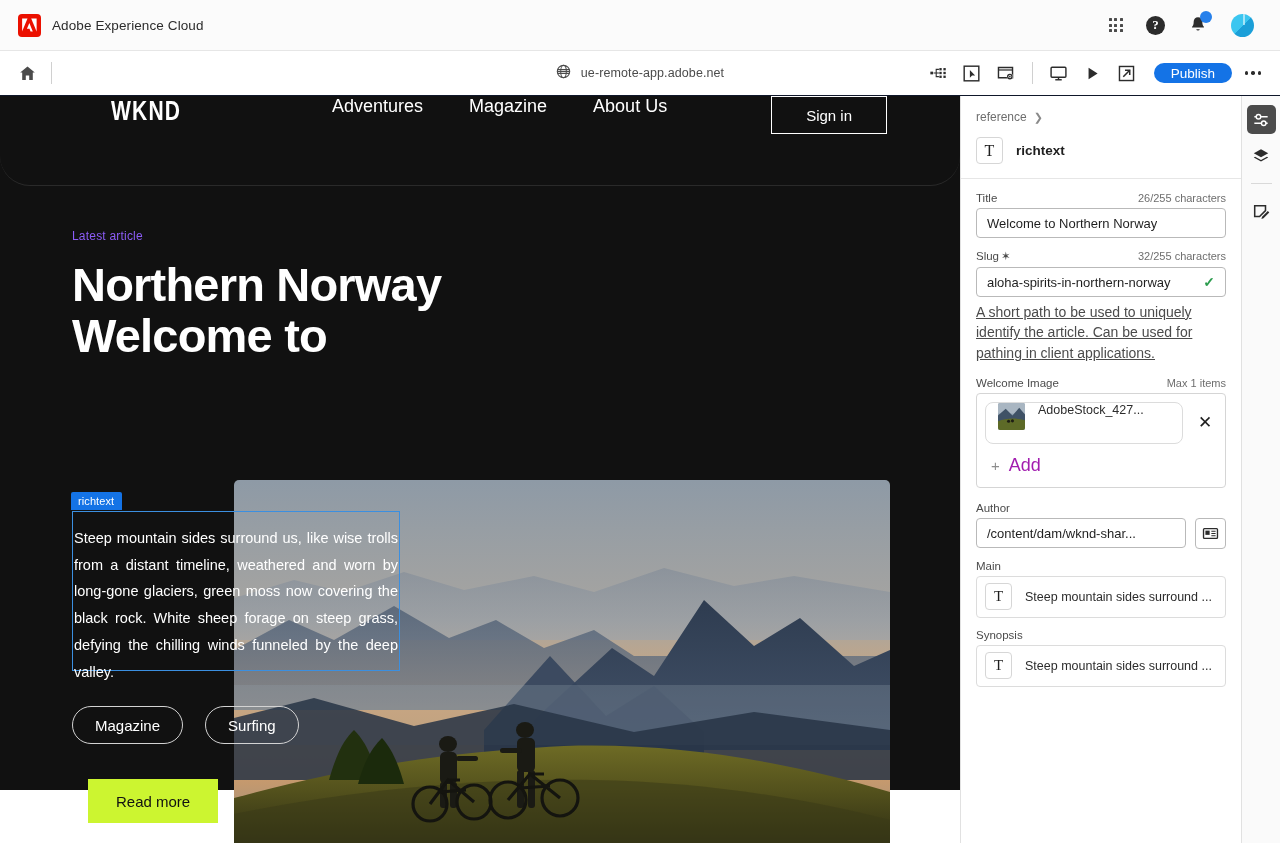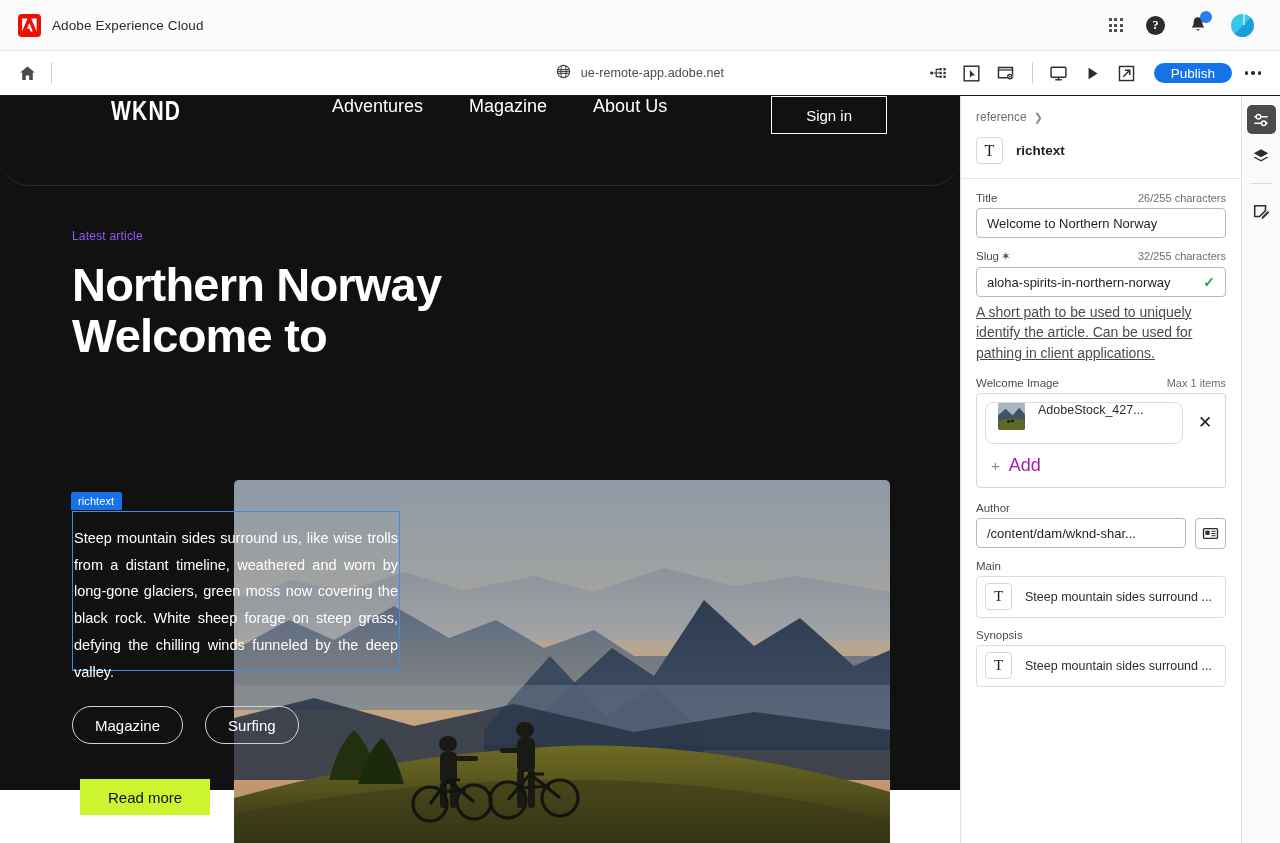"Read more" .readmore { height: 36px -> 44px; left: 80px -> 88px }
